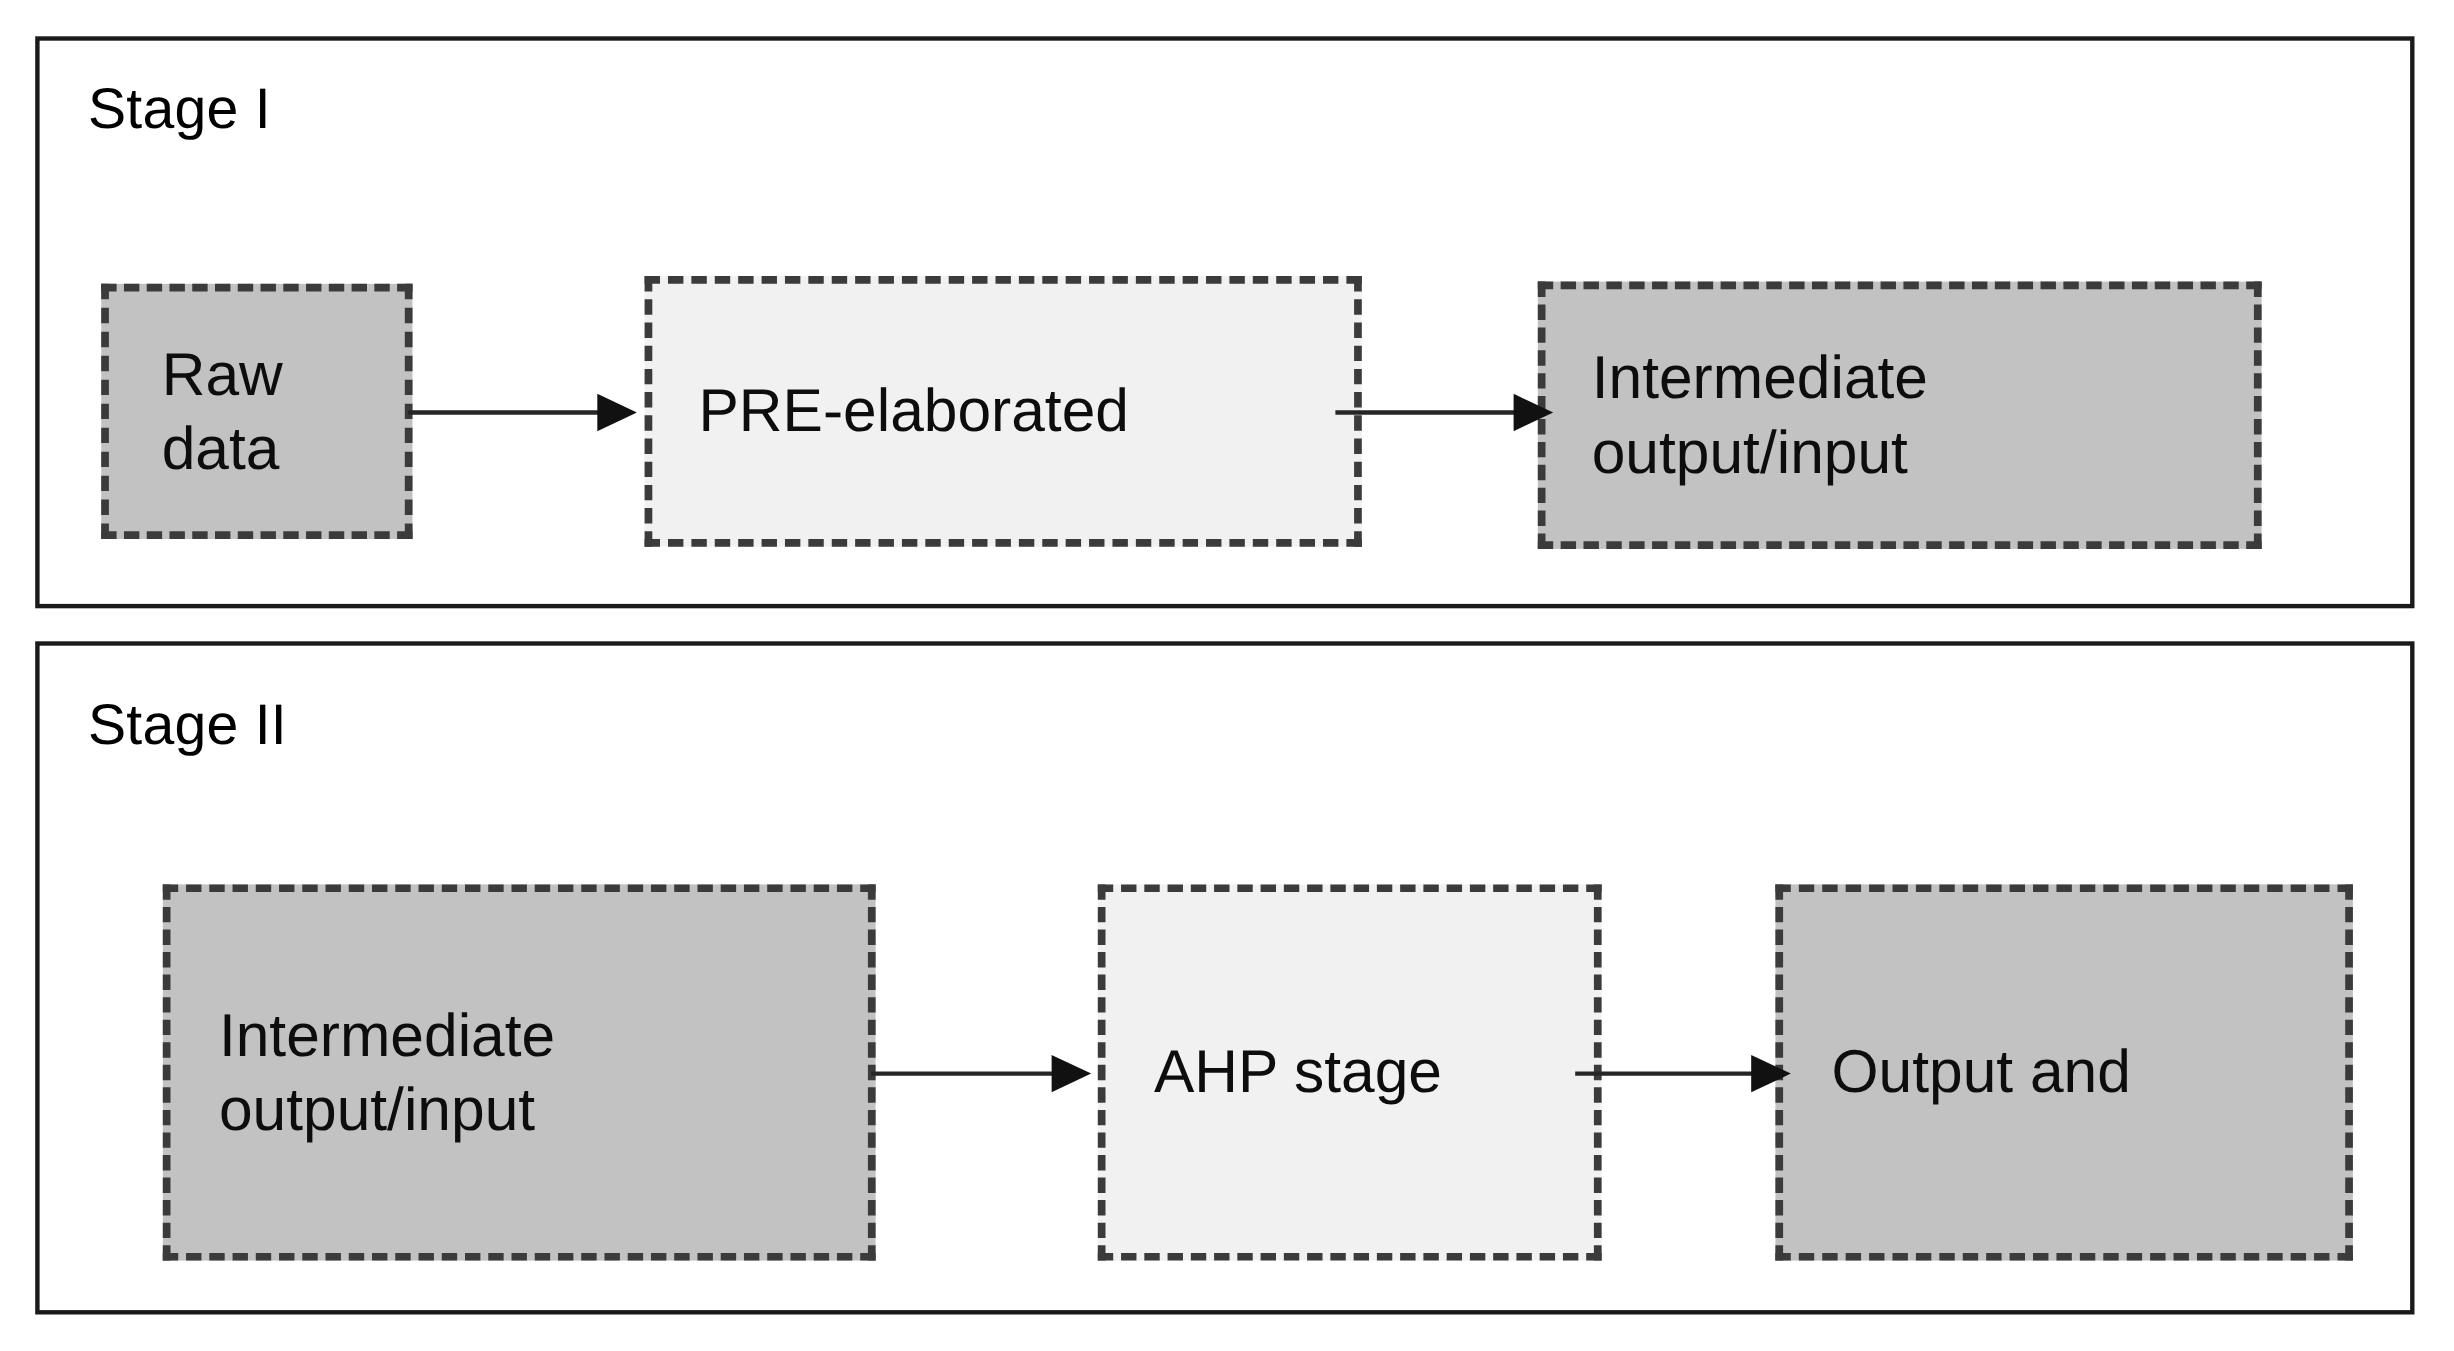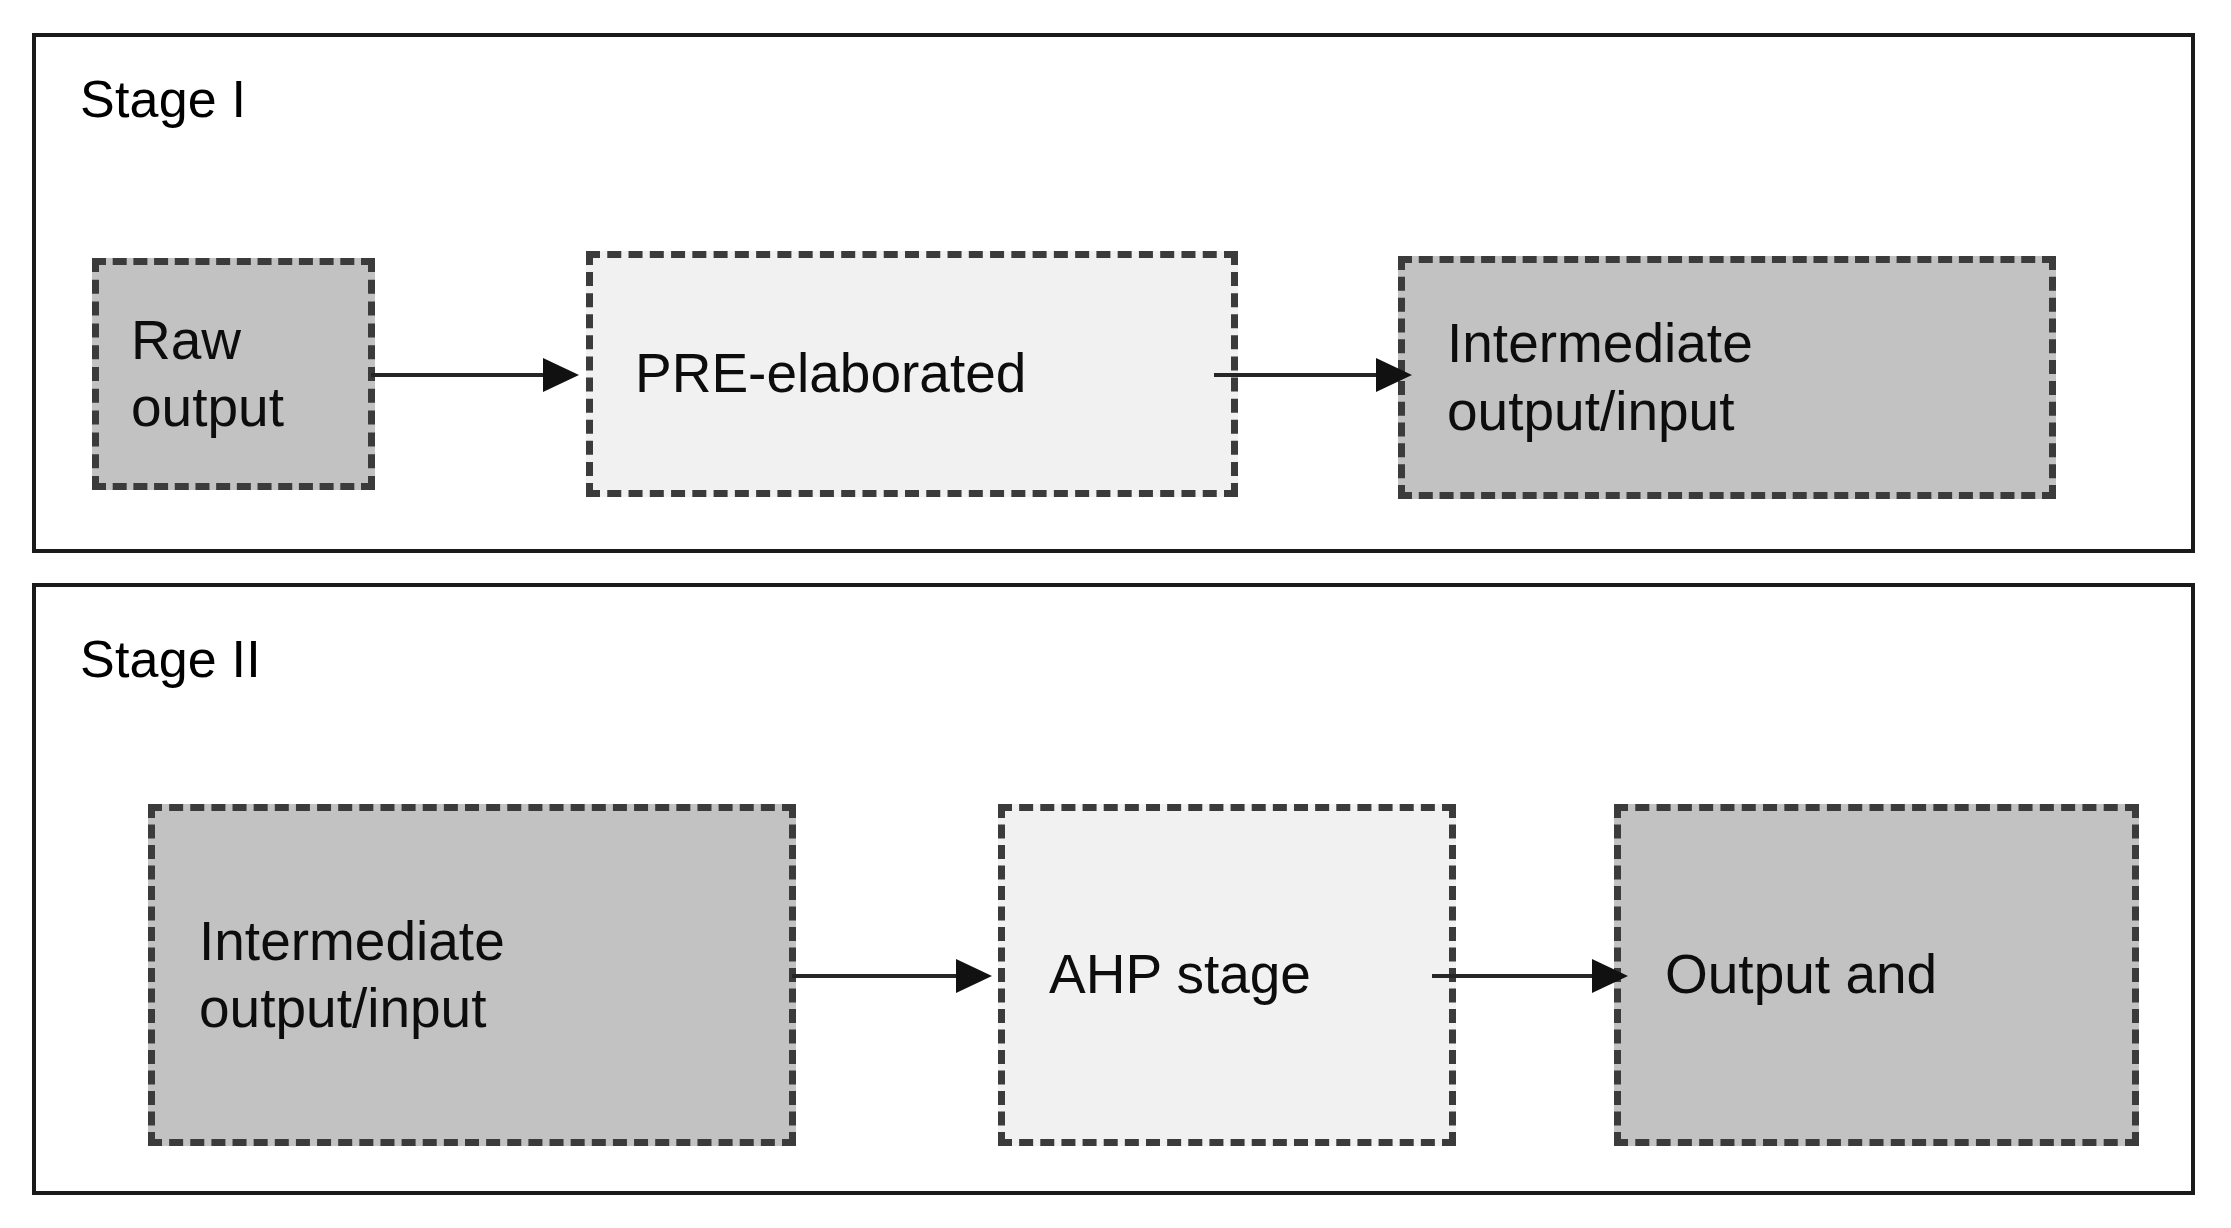"Raw" #node-raw-input .node-label { padding-left: 32px -> 48px }
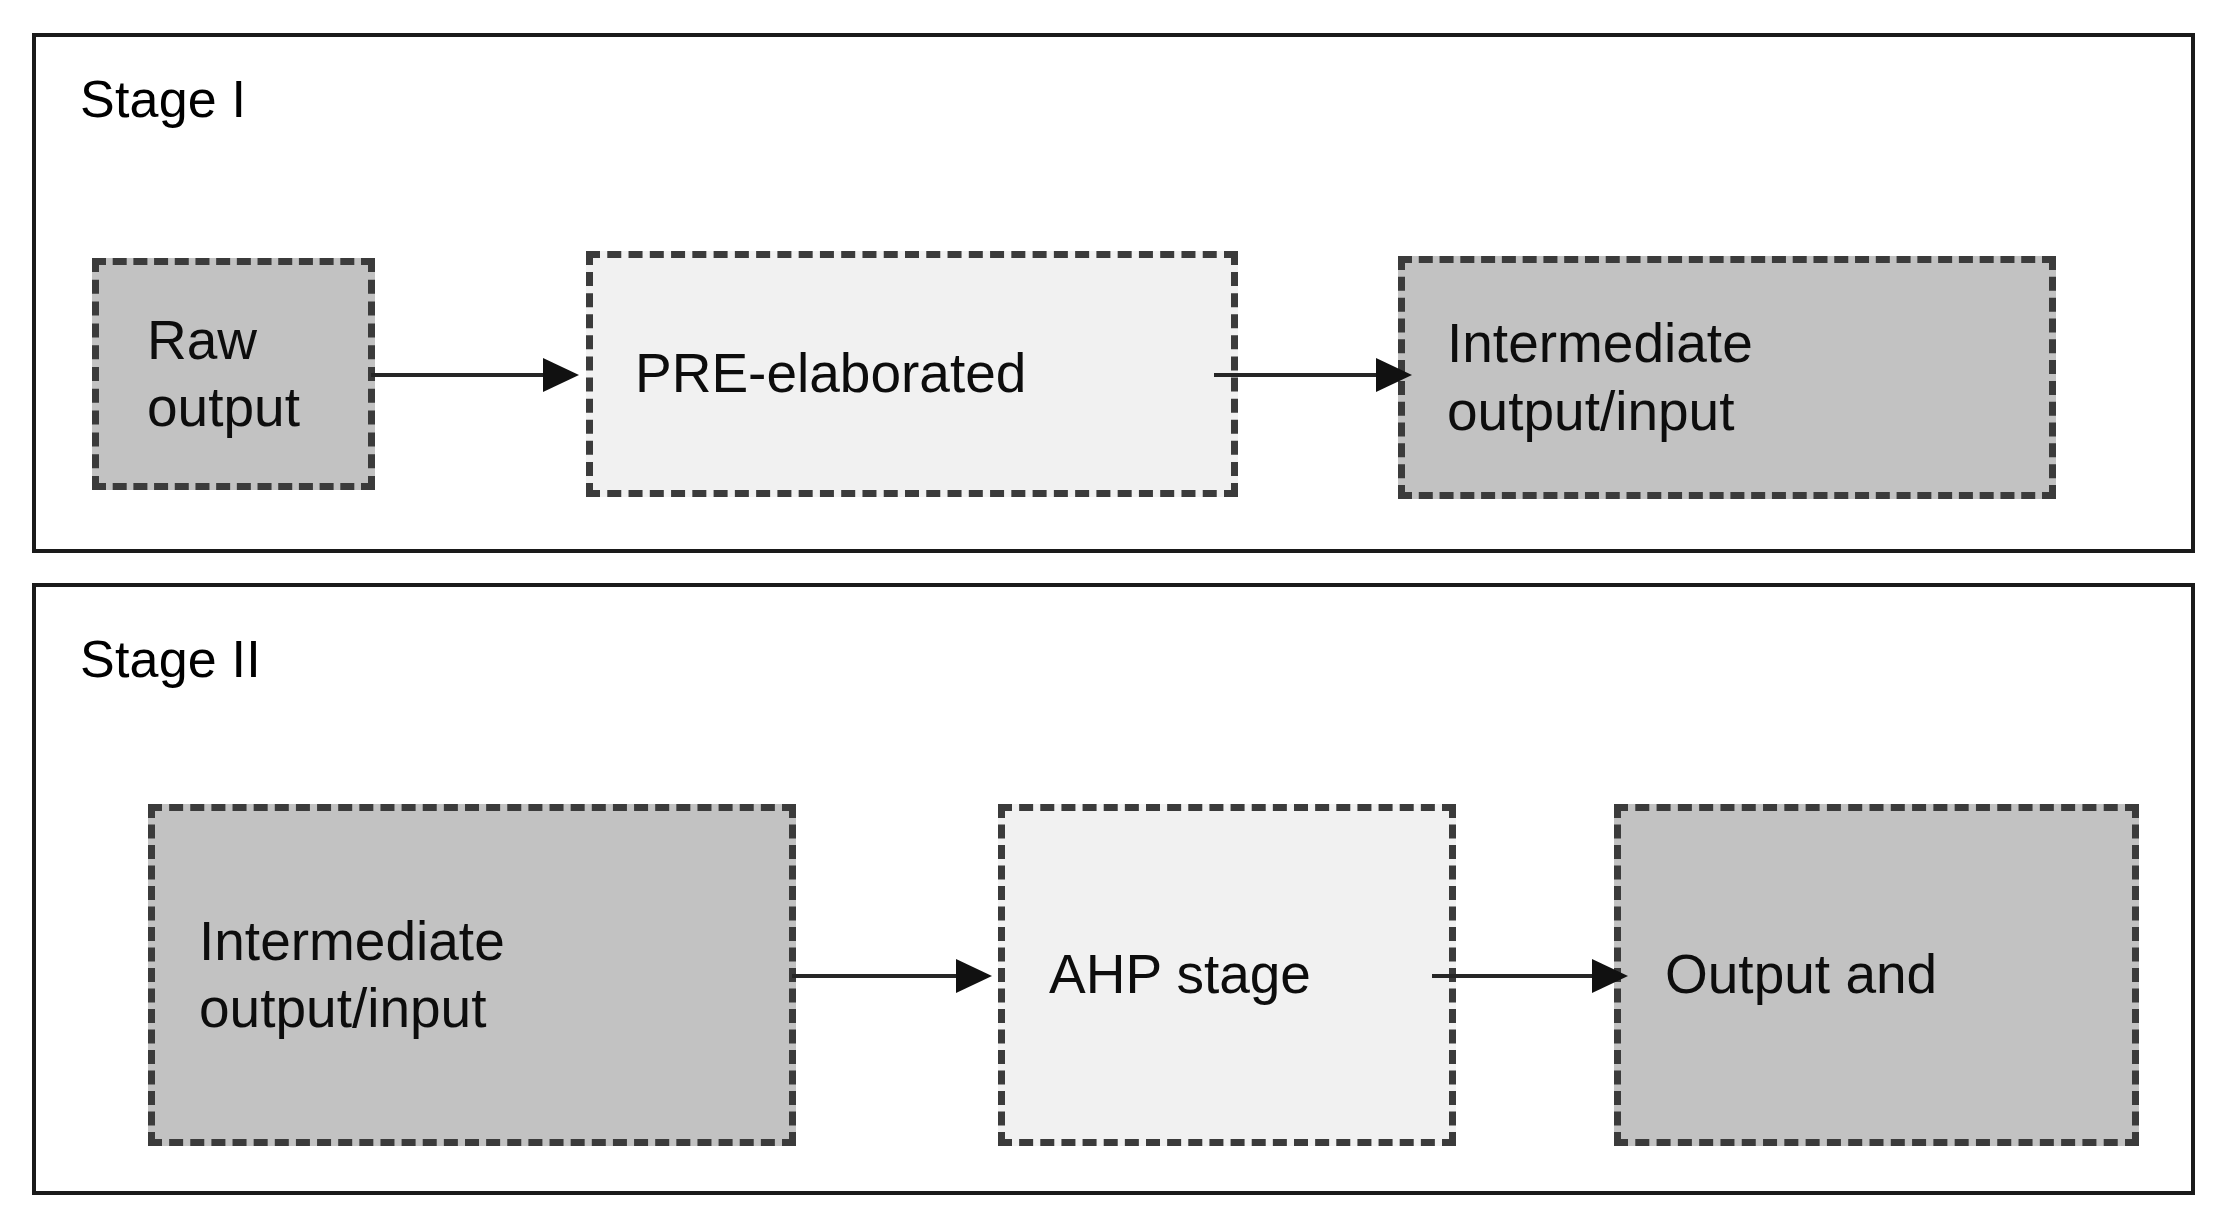"output" div.node-label { text: output -> data }
